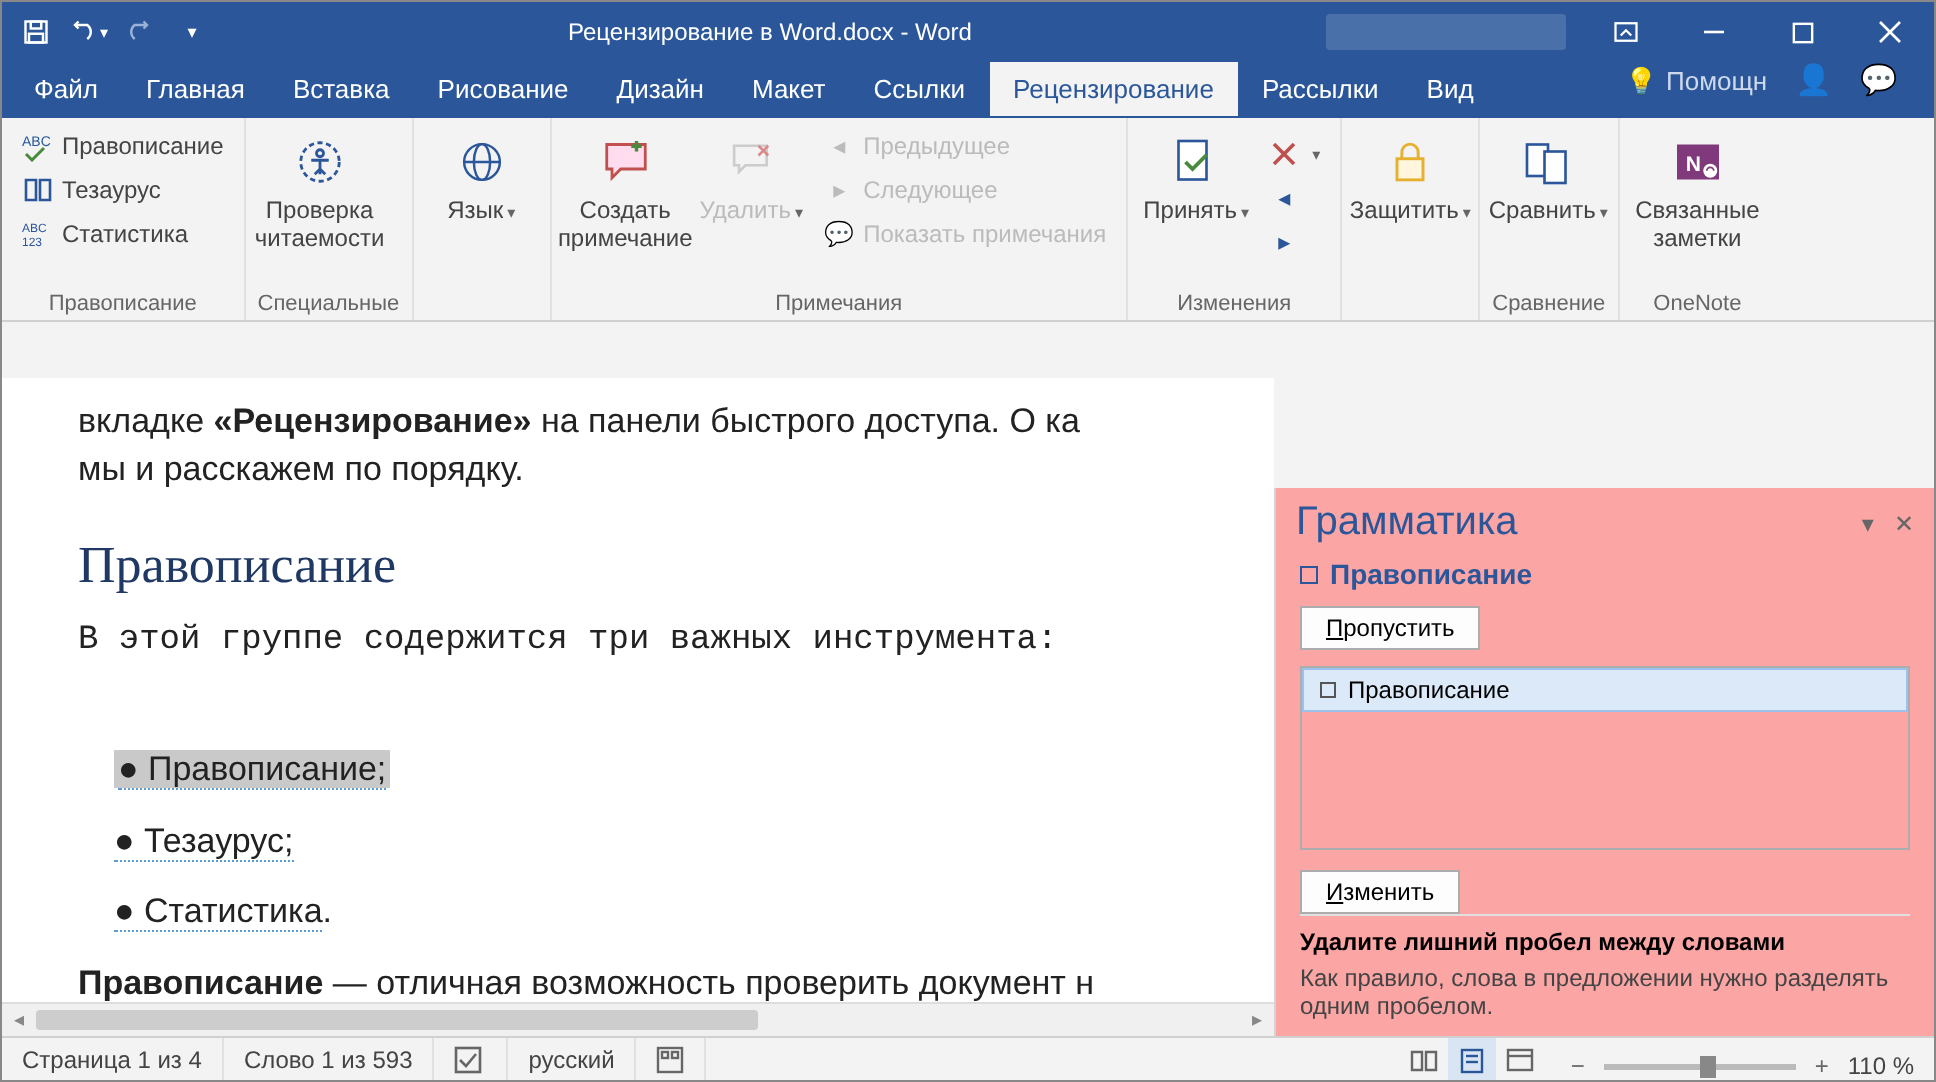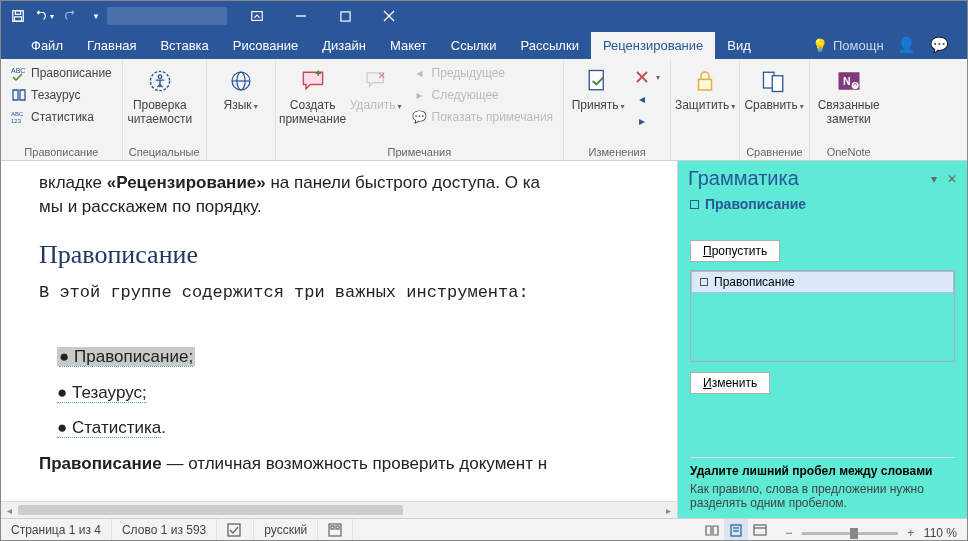"Рецензирование в Word.docx - Word" div.title { html: none -> <div>Рецензирование в Word.docx - Word</div> }
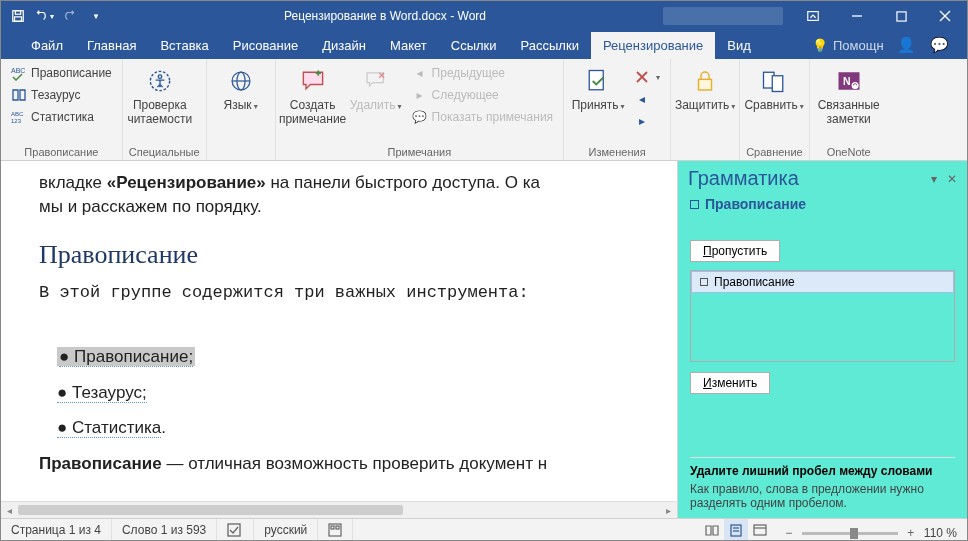"Файл" .tabs { align-items: center -> flex-start; padding-left: 18px -> 4px }
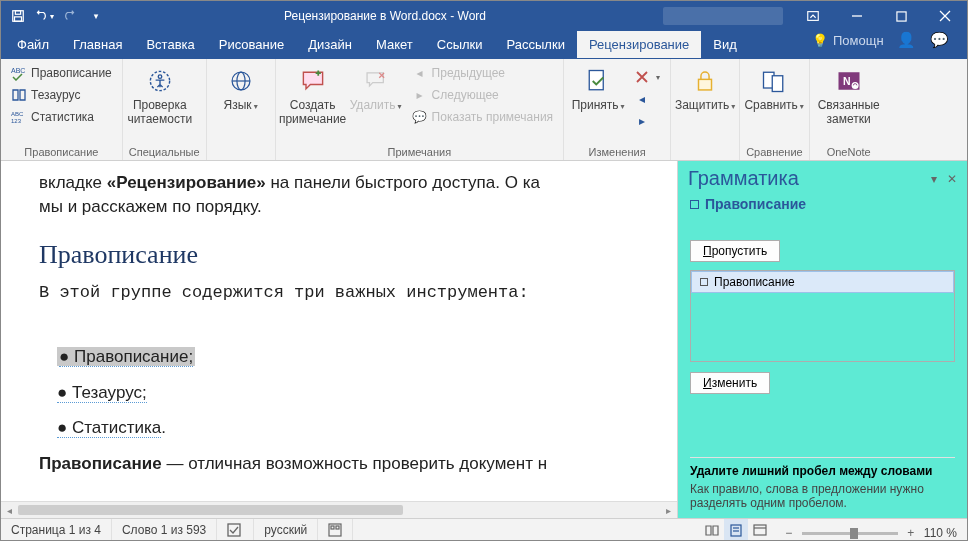"Рассылки" div.tab { order: before "Рецензирование" -> after "Рецензирование" }
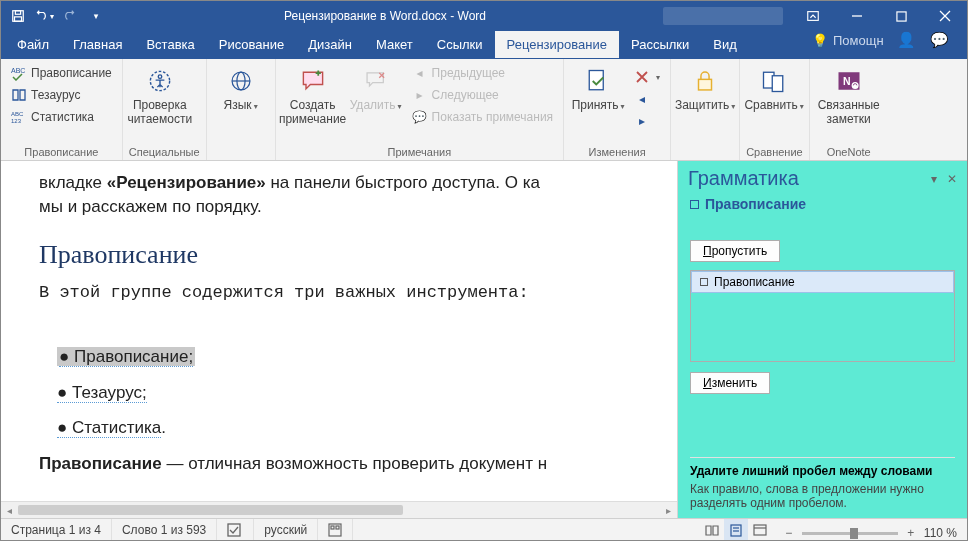"вкладке «Рецензирование» на панели" .workarea { align-items: none -> flex-end }
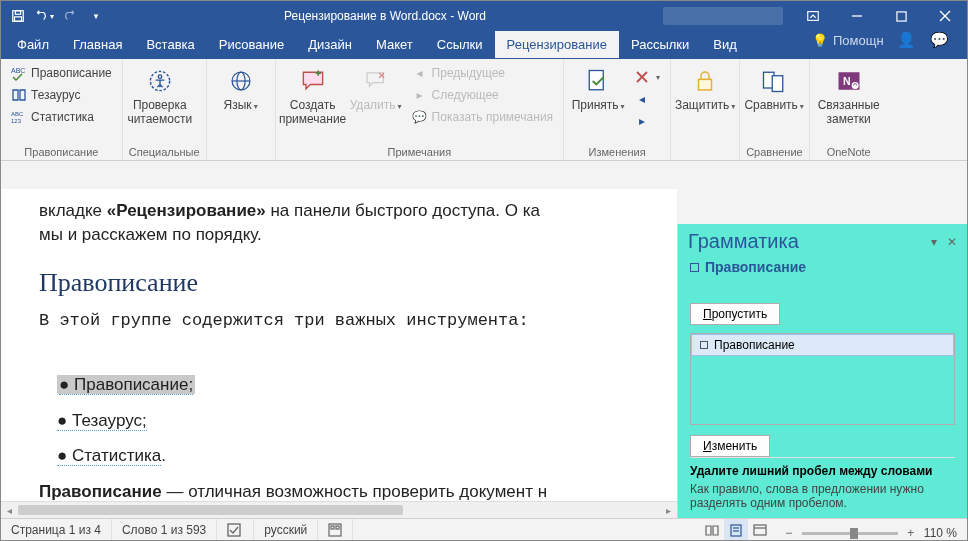"Грамматика" .pane { background: #5eead4 -> #fca5a5; width: 290px -> 330px }
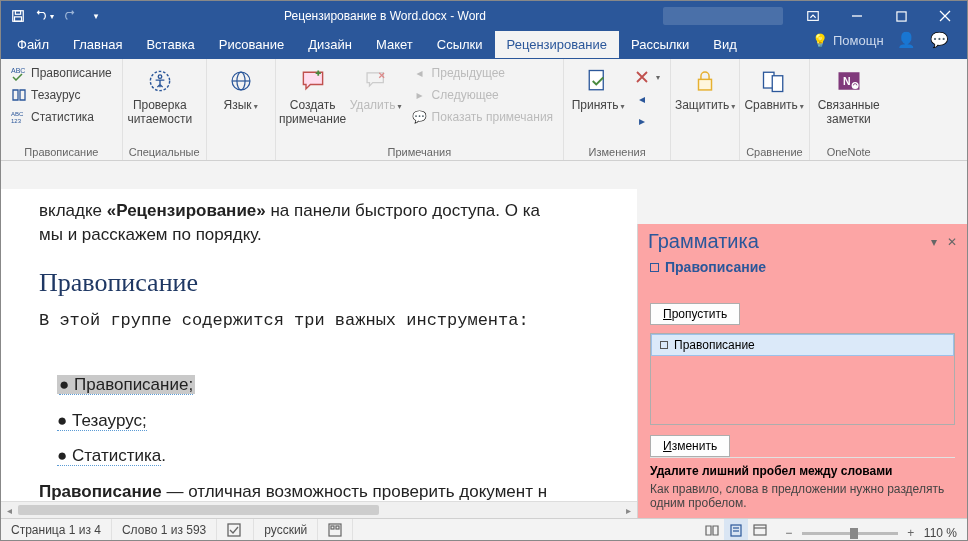"Пропустить" .pane-body { margin-top: 20px -> none }
